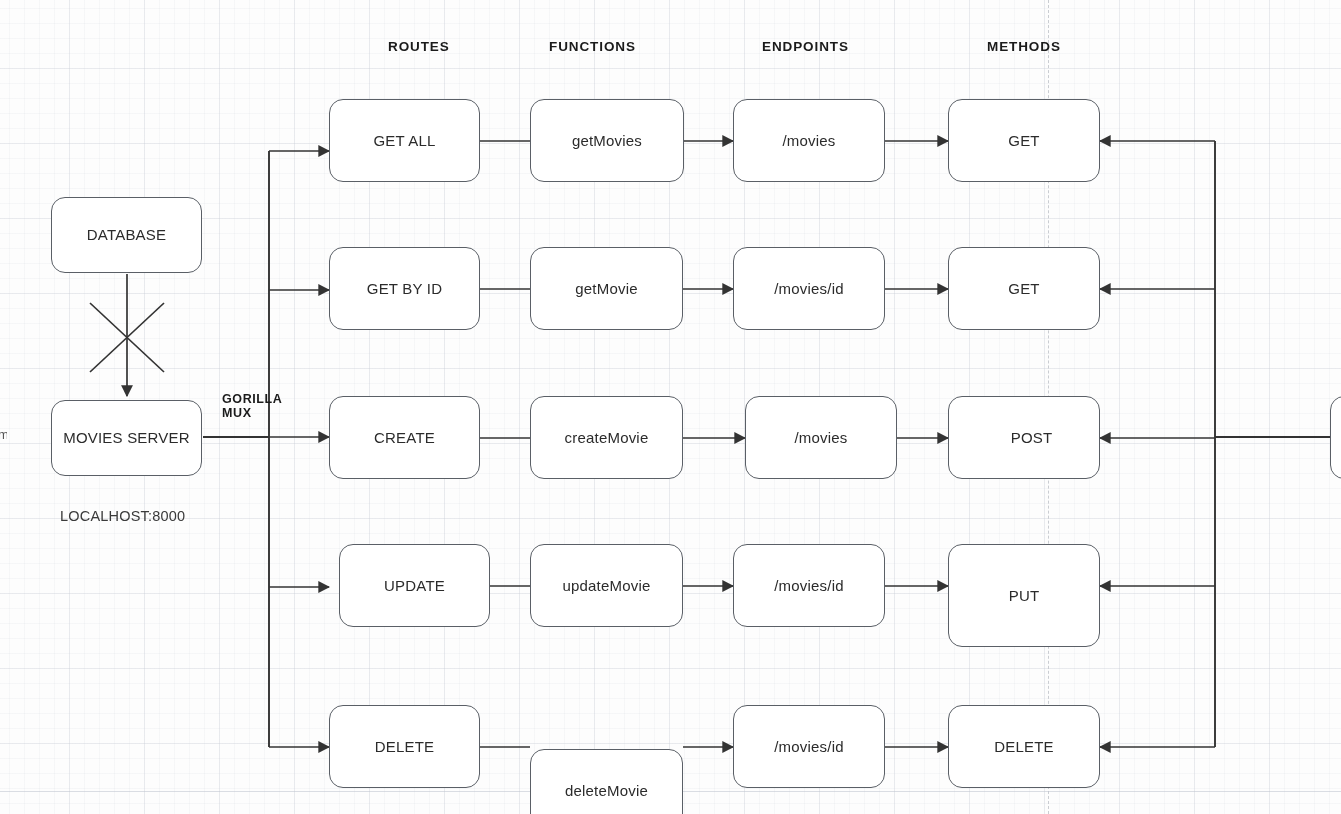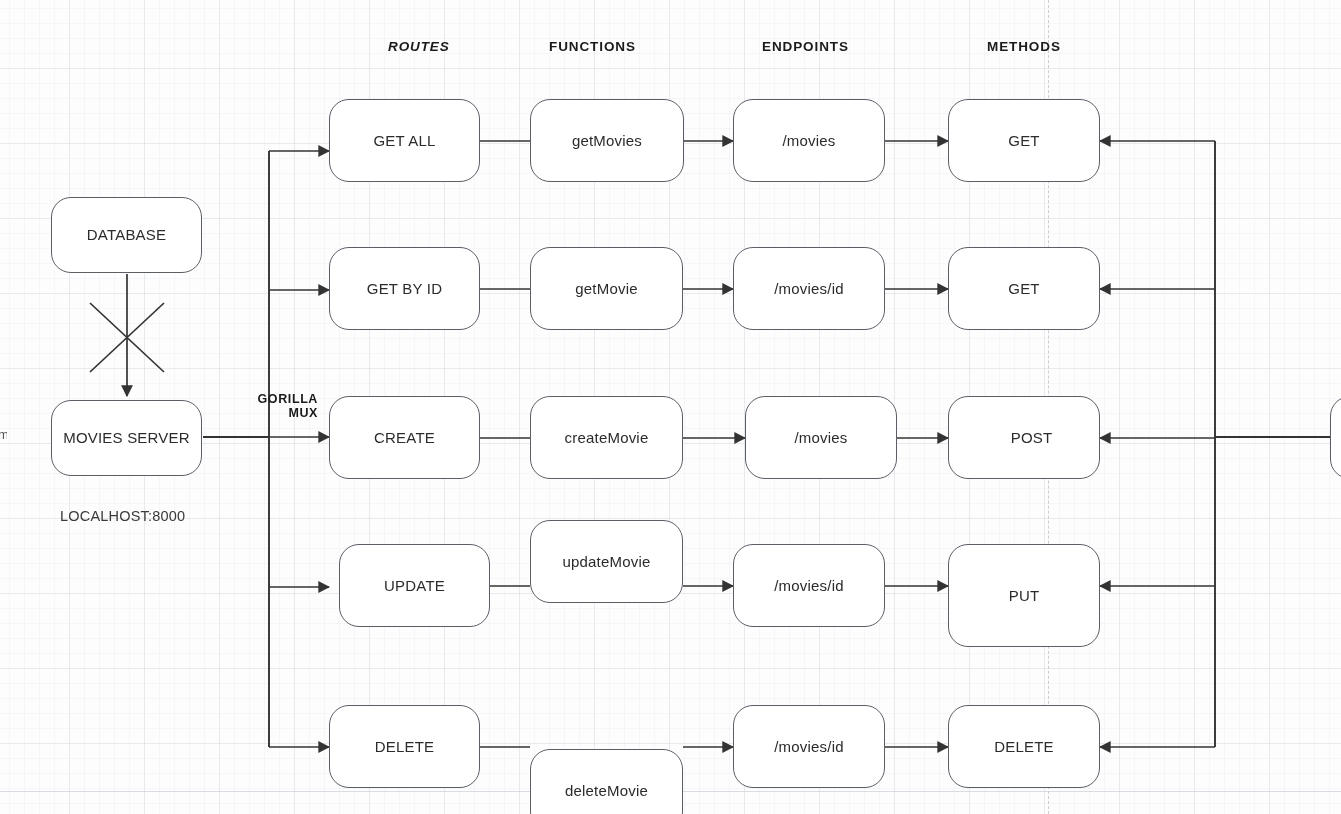"ROUTES" div.col-header { font-style: italic -> none }
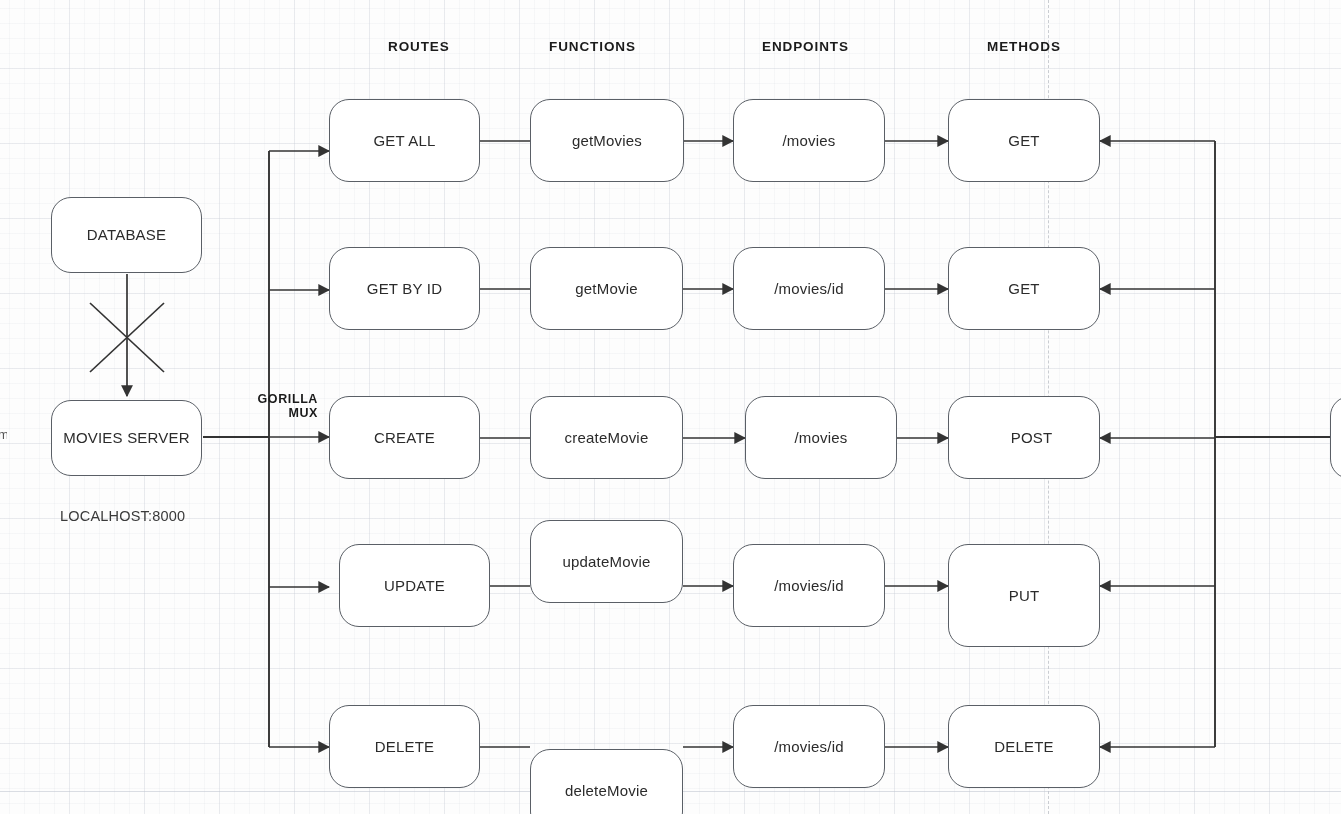"GET ALL" .node { border-radius: 20px -> 14px }
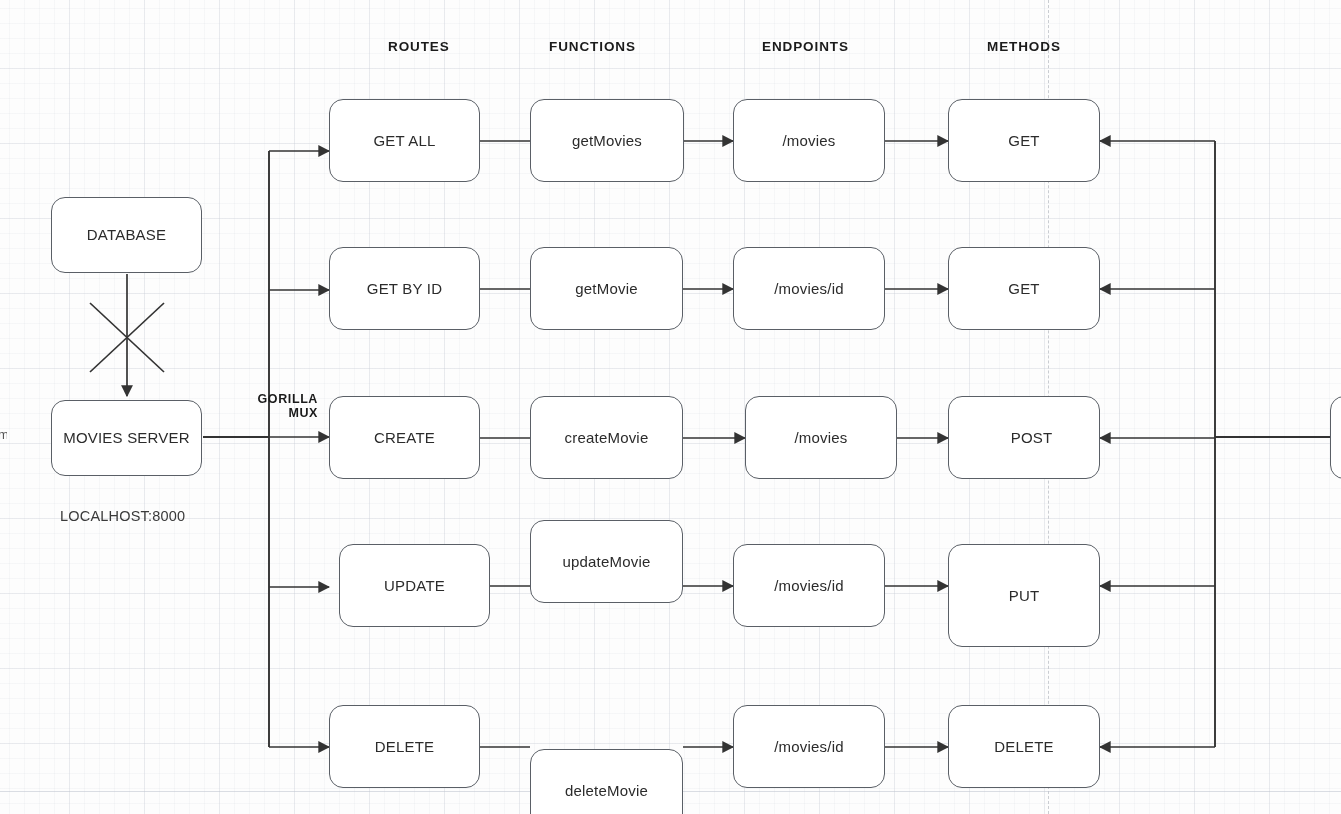"GORILLA" .bus-label { text-align: right -> left }
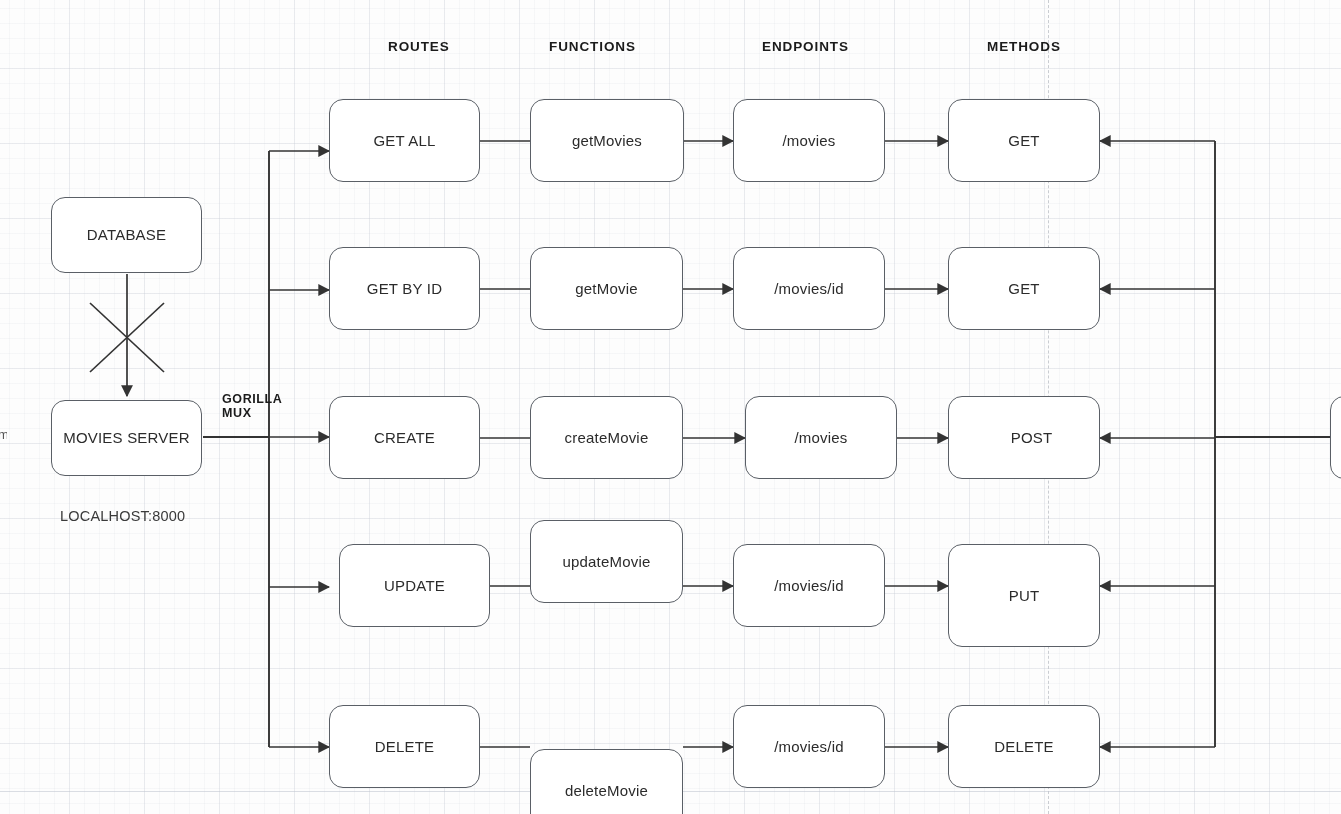"updateMovie" div.node { top: 520px -> 544px }
